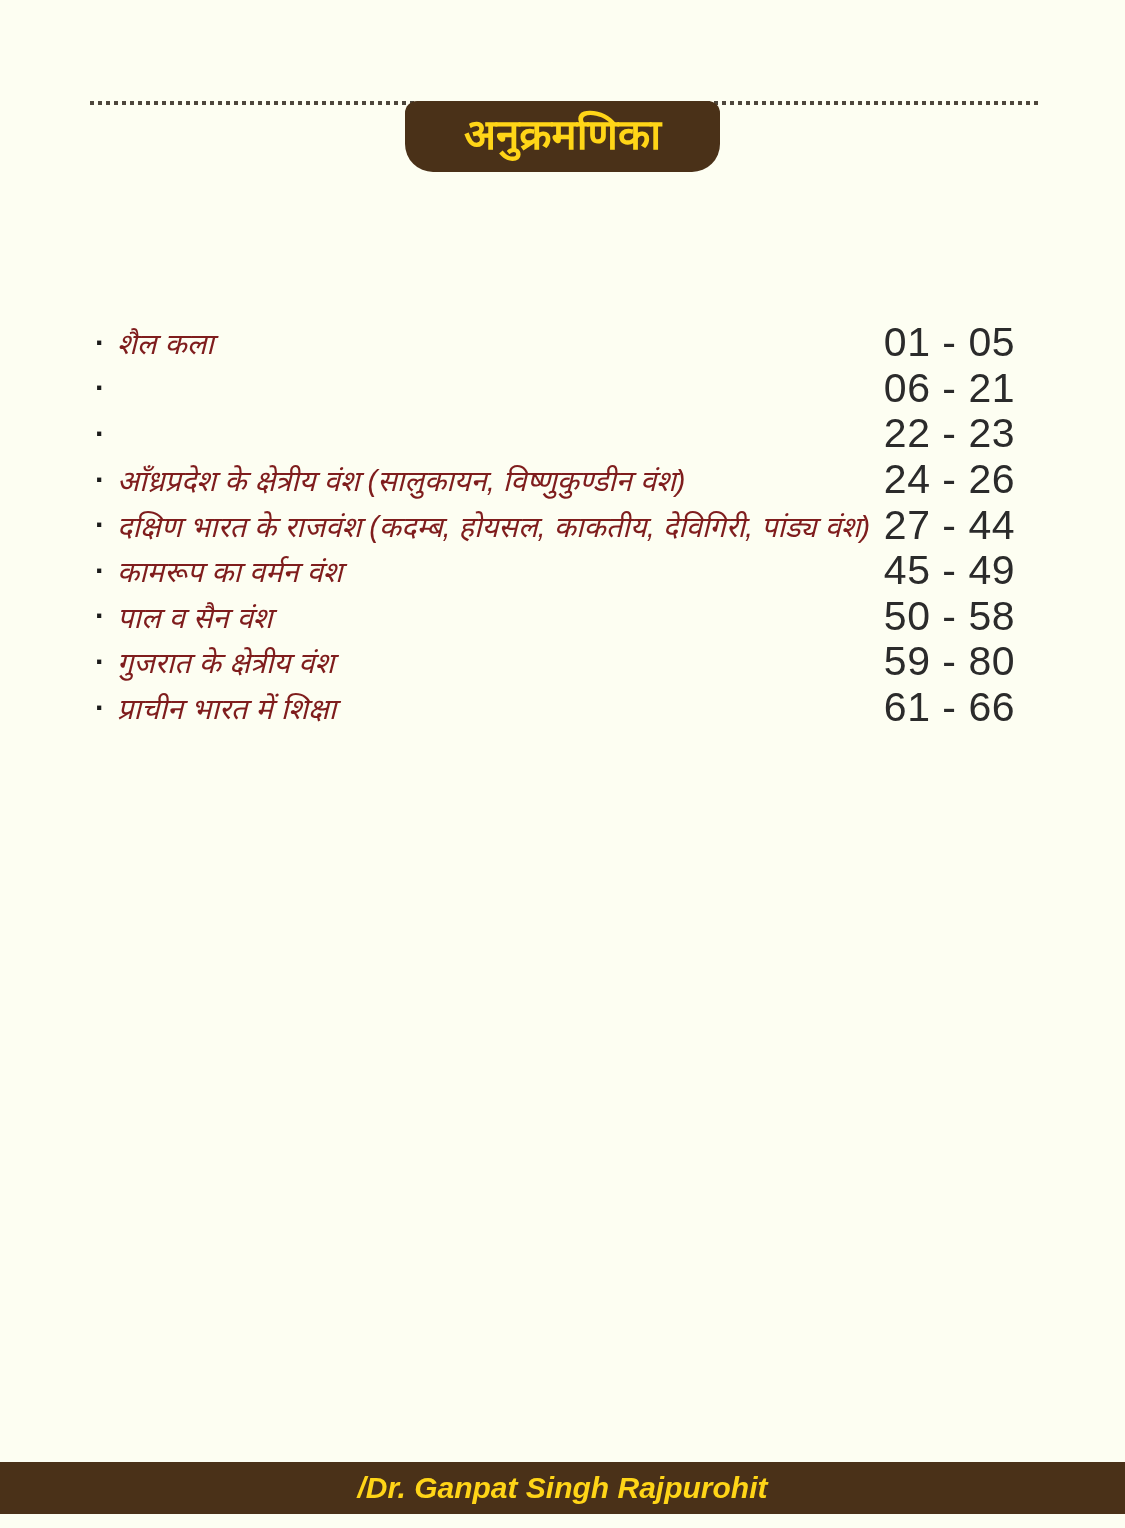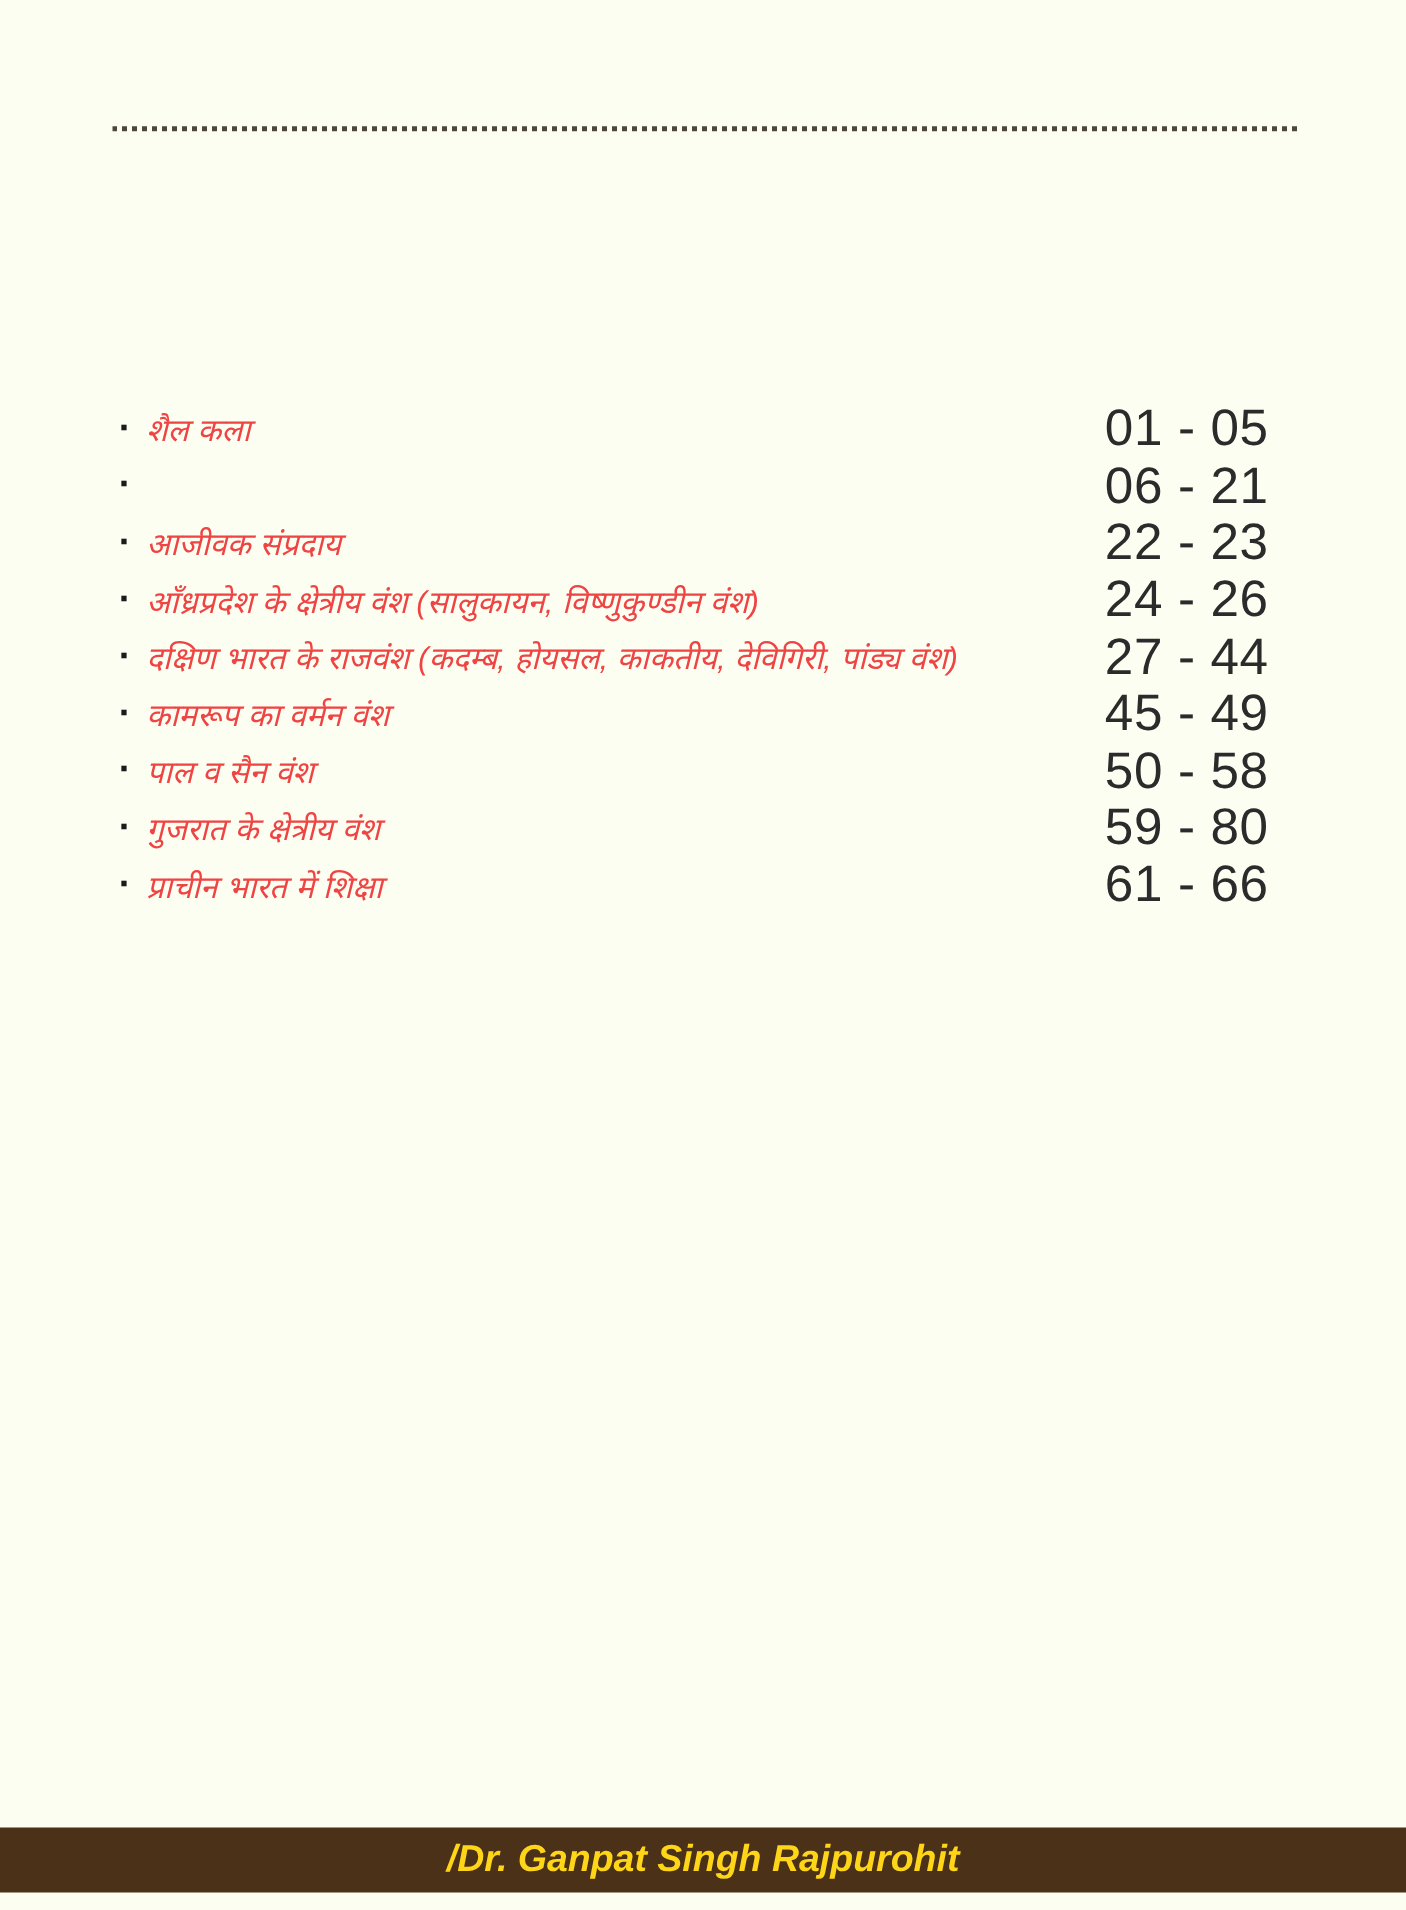"अनुक्रमणिका" div.badge { html: none -> <div> <span>अनुक्रमणिका</span> </div> }
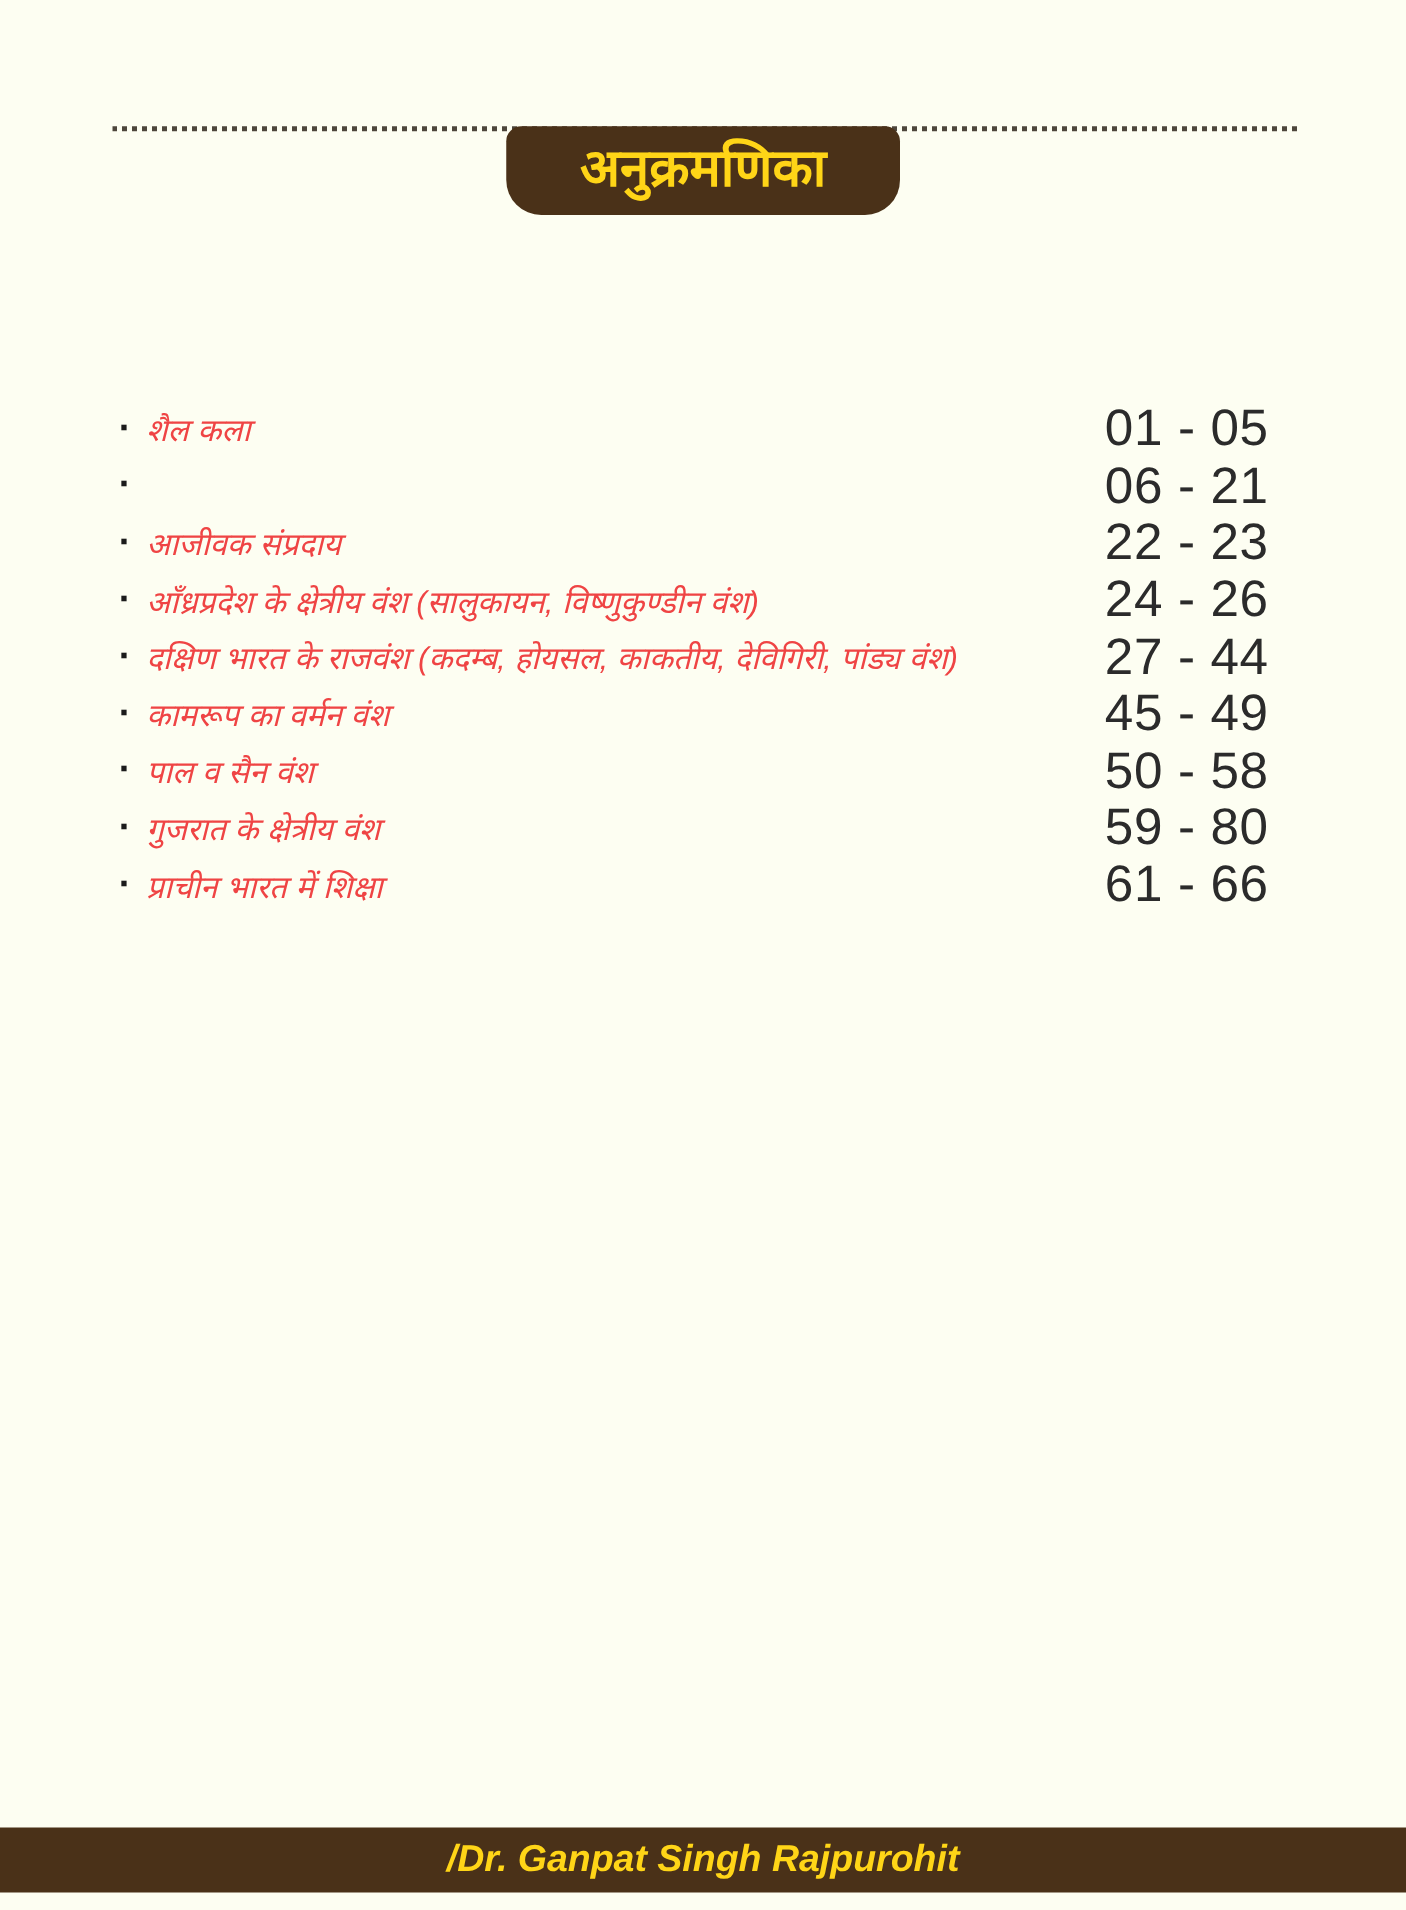"शैल कला" .label { color: #ef4444 -> #7f1d1d; font-size: 25px -> 29px }
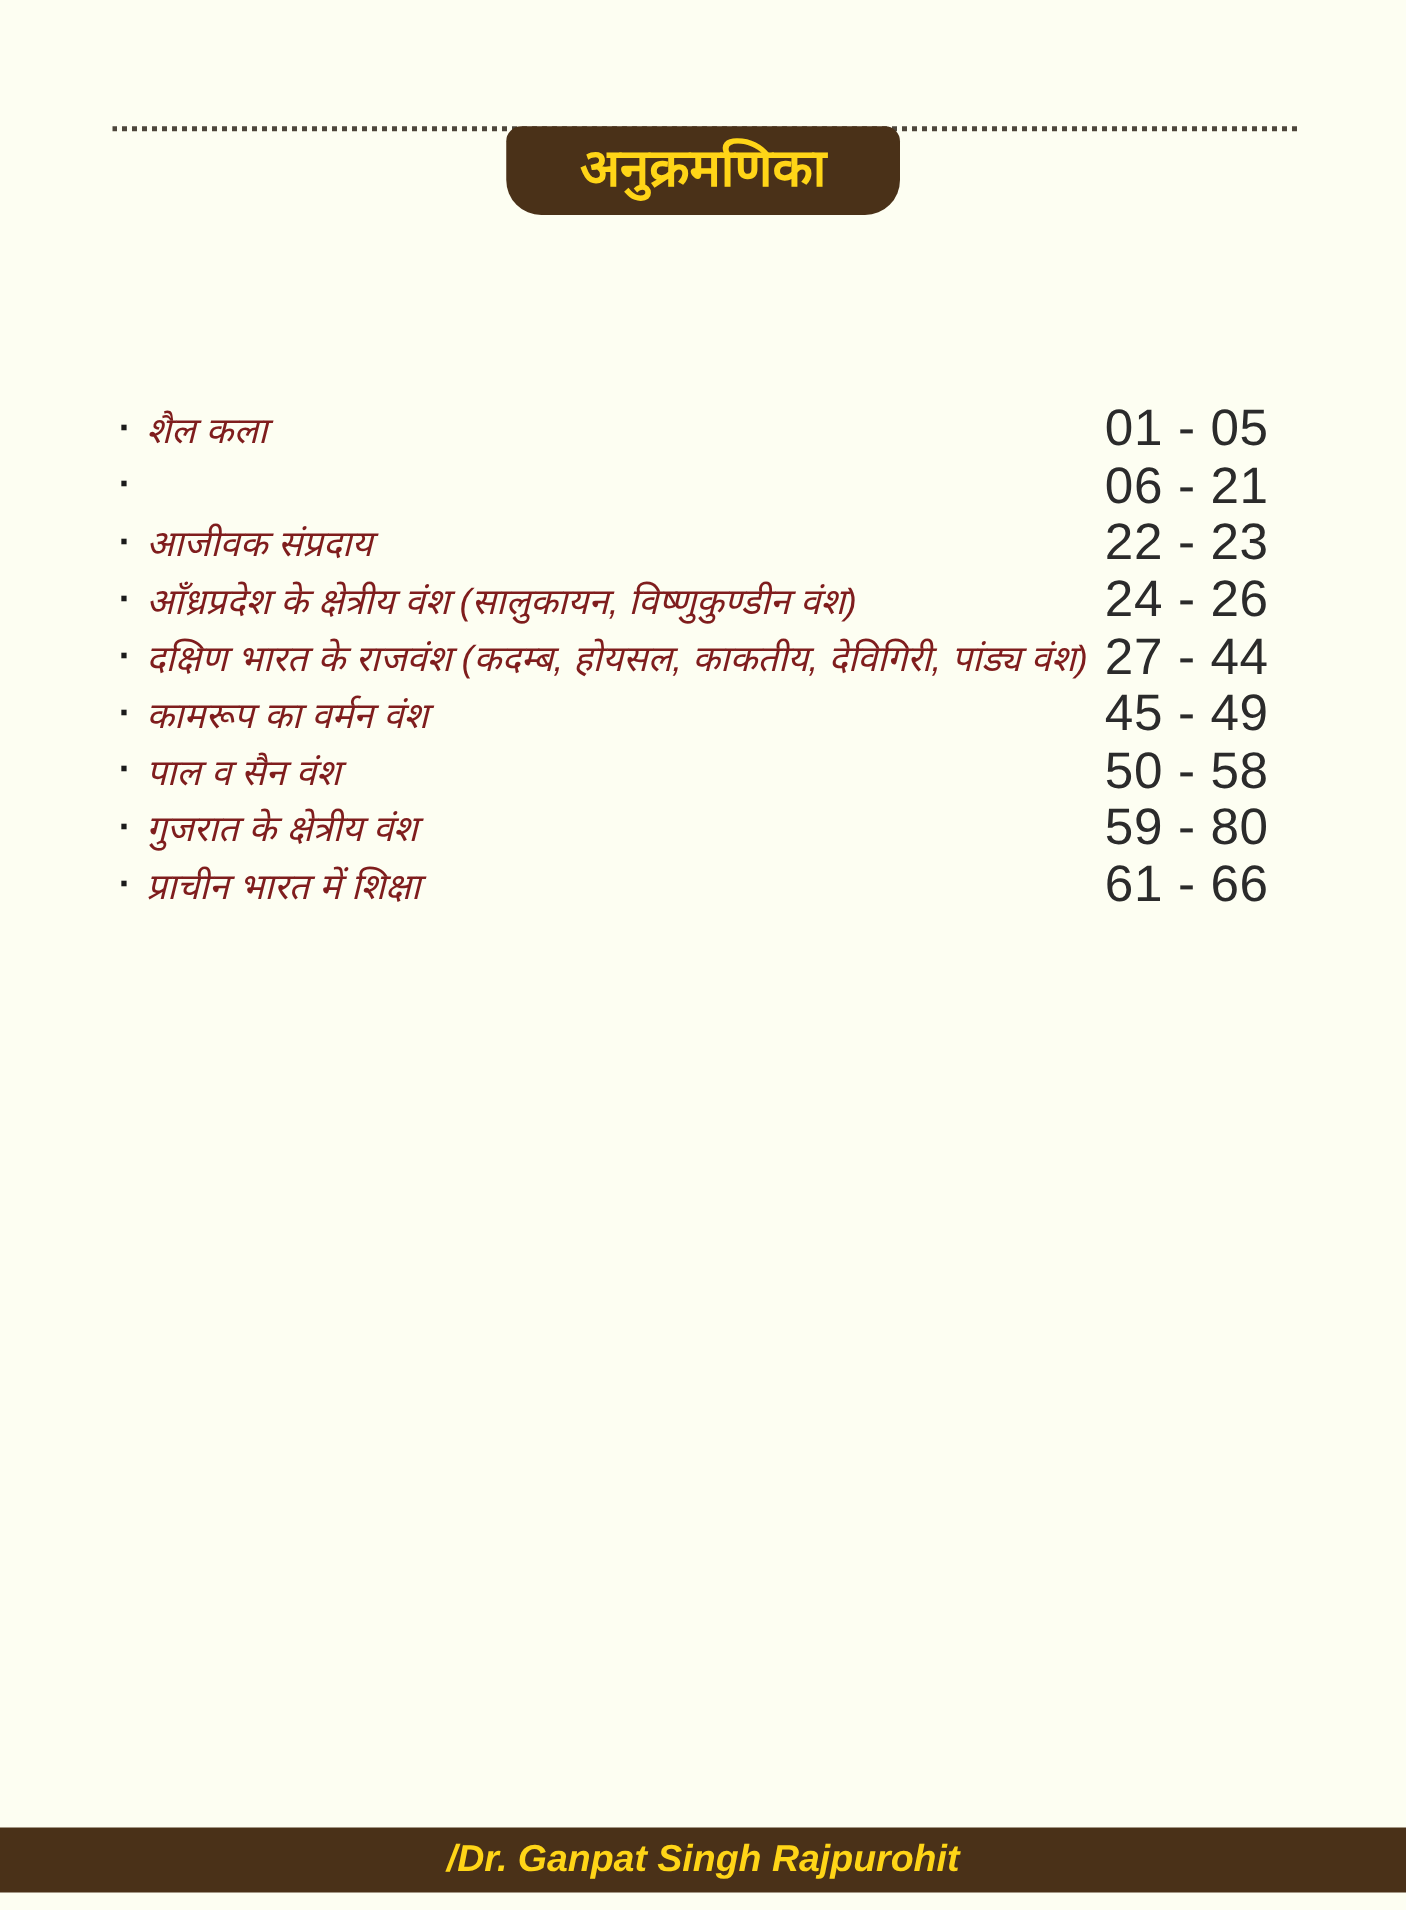"आजीवक संप्रदाय" span.label { html: <span>आजीवक संप्रदाय</span> -> none }
